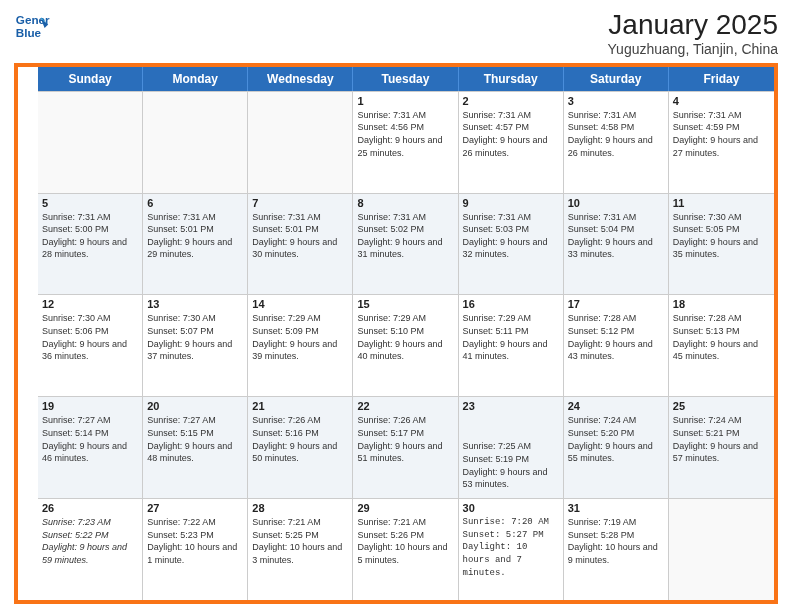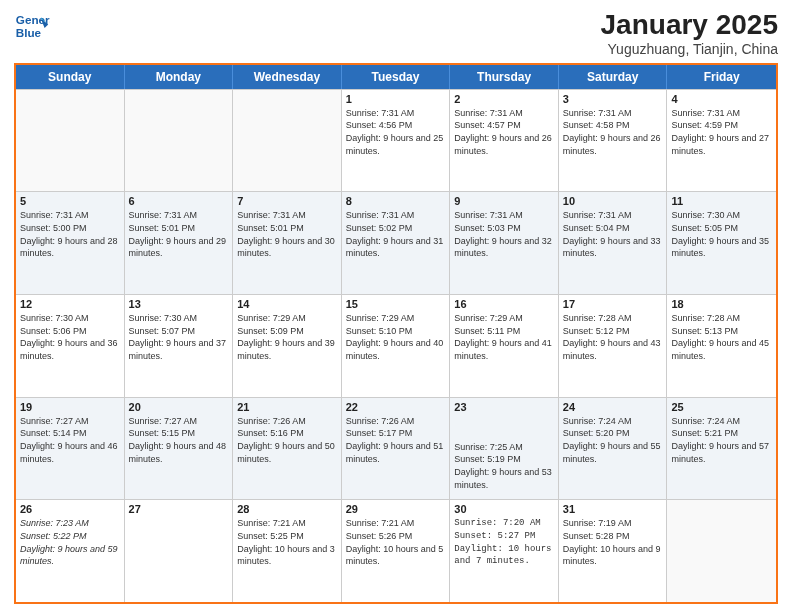"January 2025" .title-block .month-year { font-weight: bold -> normal }
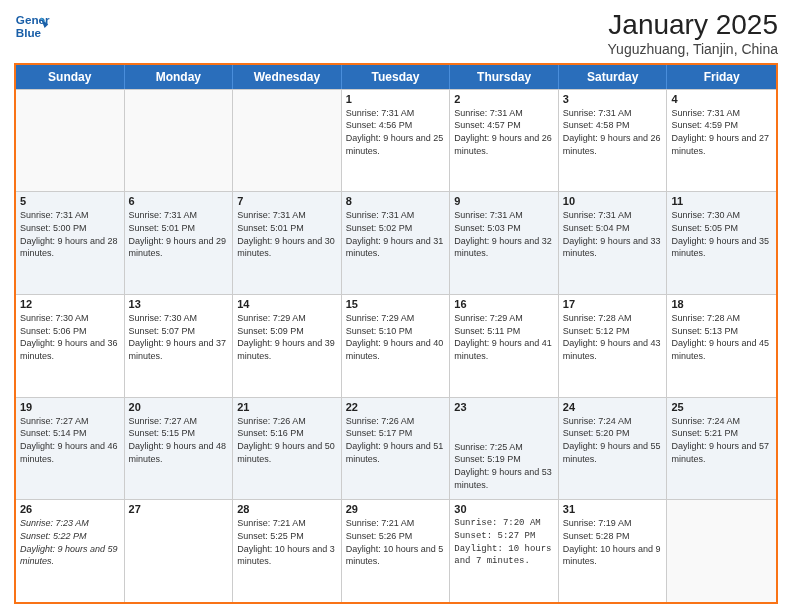"Sunday" .calendar { border: 2px solid #f97316 -> 4px solid #f97316; padding-left: none -> 20px }
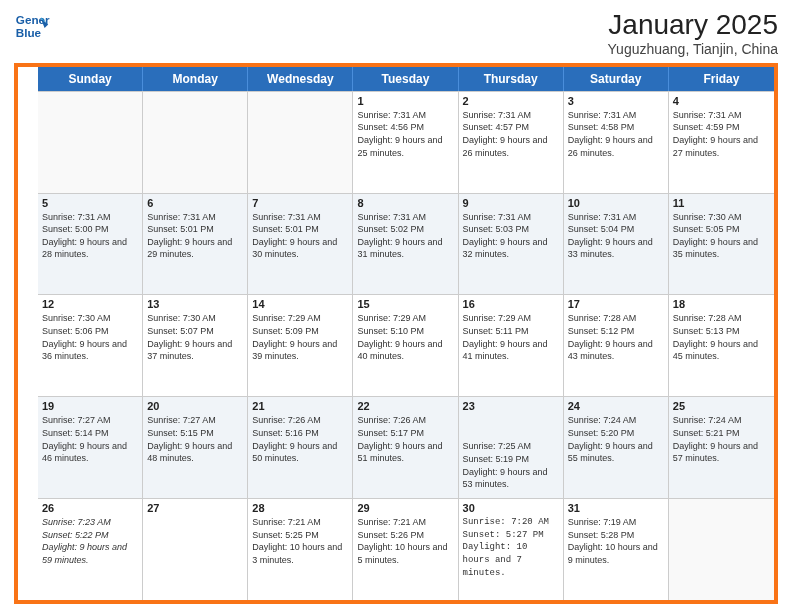"Sunrise: 7:22 AM" div.sun-info { html: none -> <div>Sunrise: 7:22 AM Sunset: 5:23 PM Daylight: 10 hours and 1 minute.</div> }
